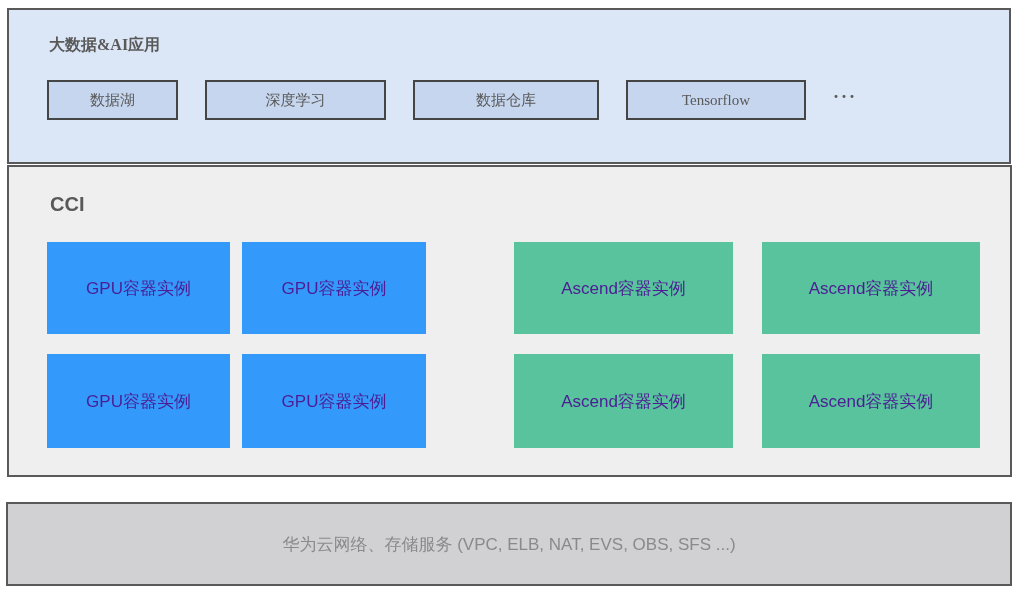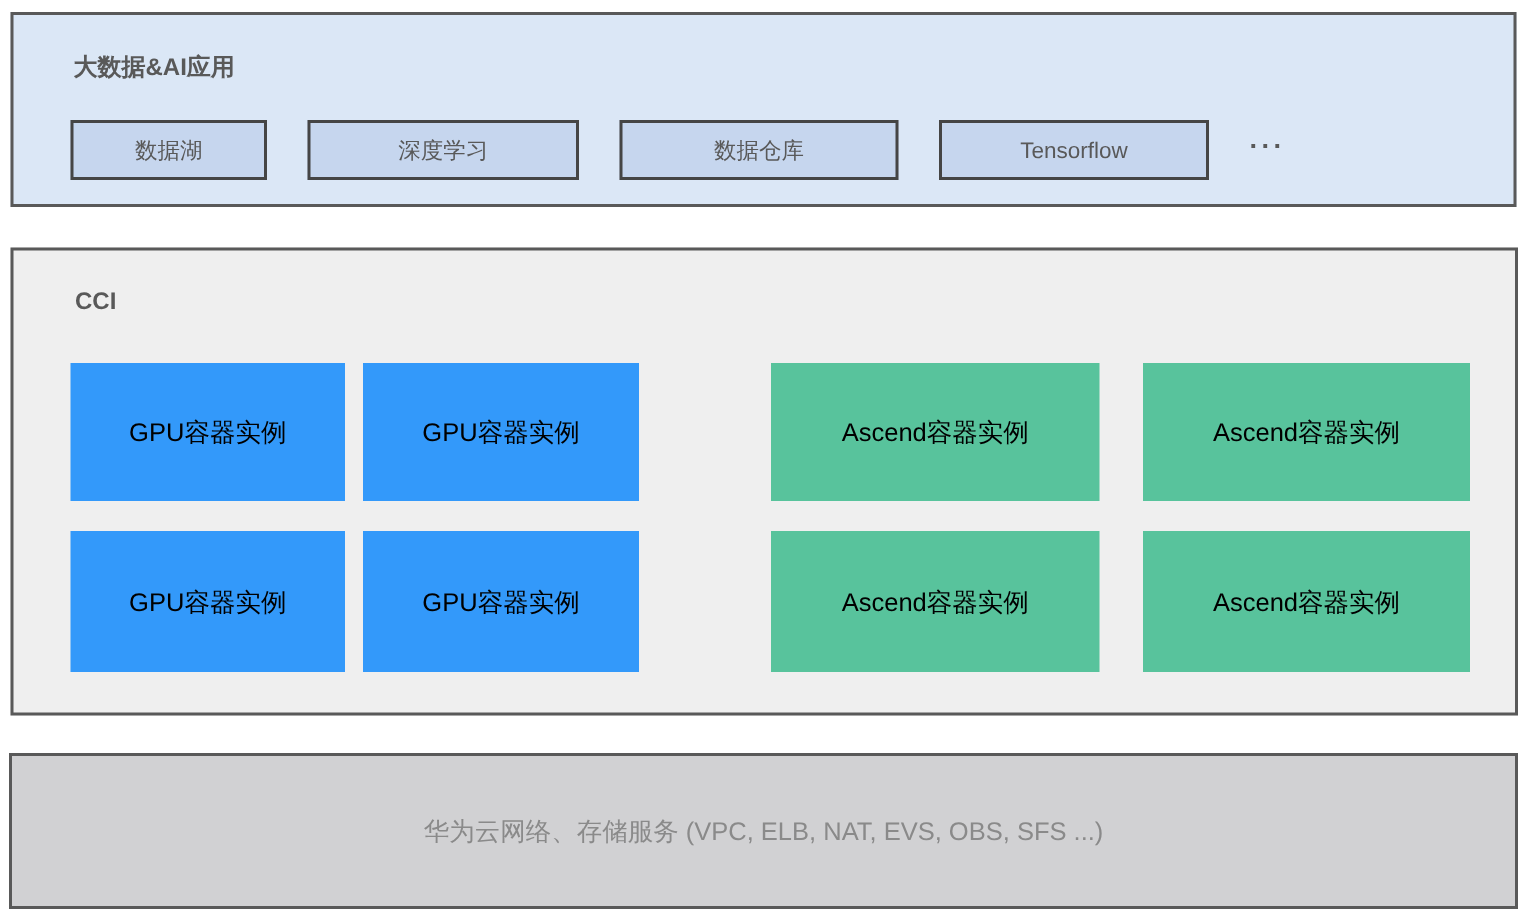"大数据&AI应用" #app-panel { font-family: none -> Liberation Serif, serif; height: 130px -> 156px }
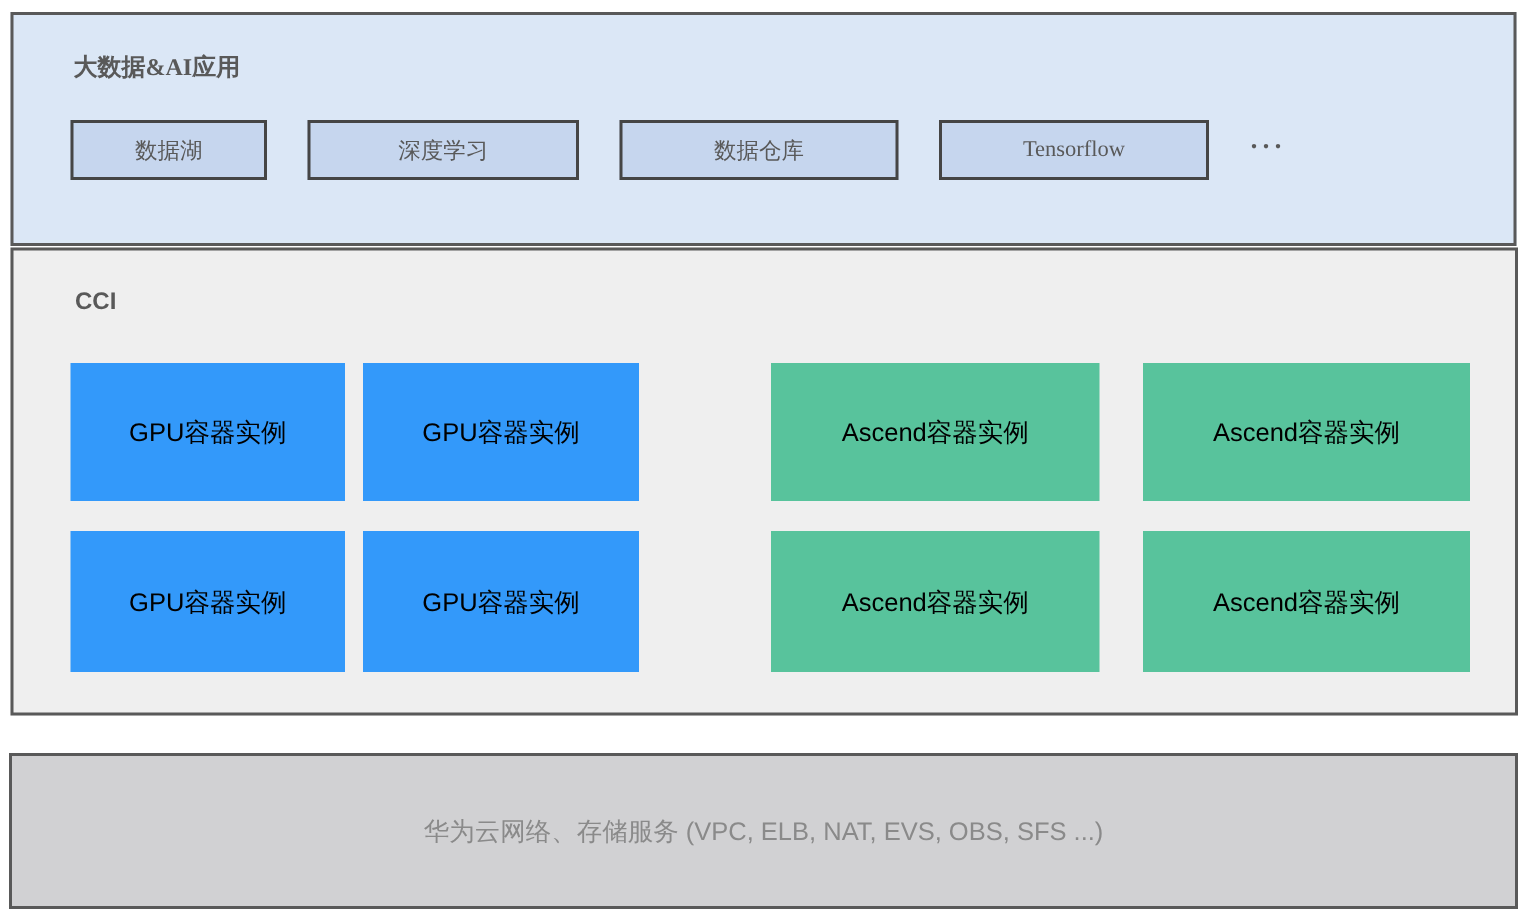"CCI" #cci-title { font-size: 16px -> 20px }
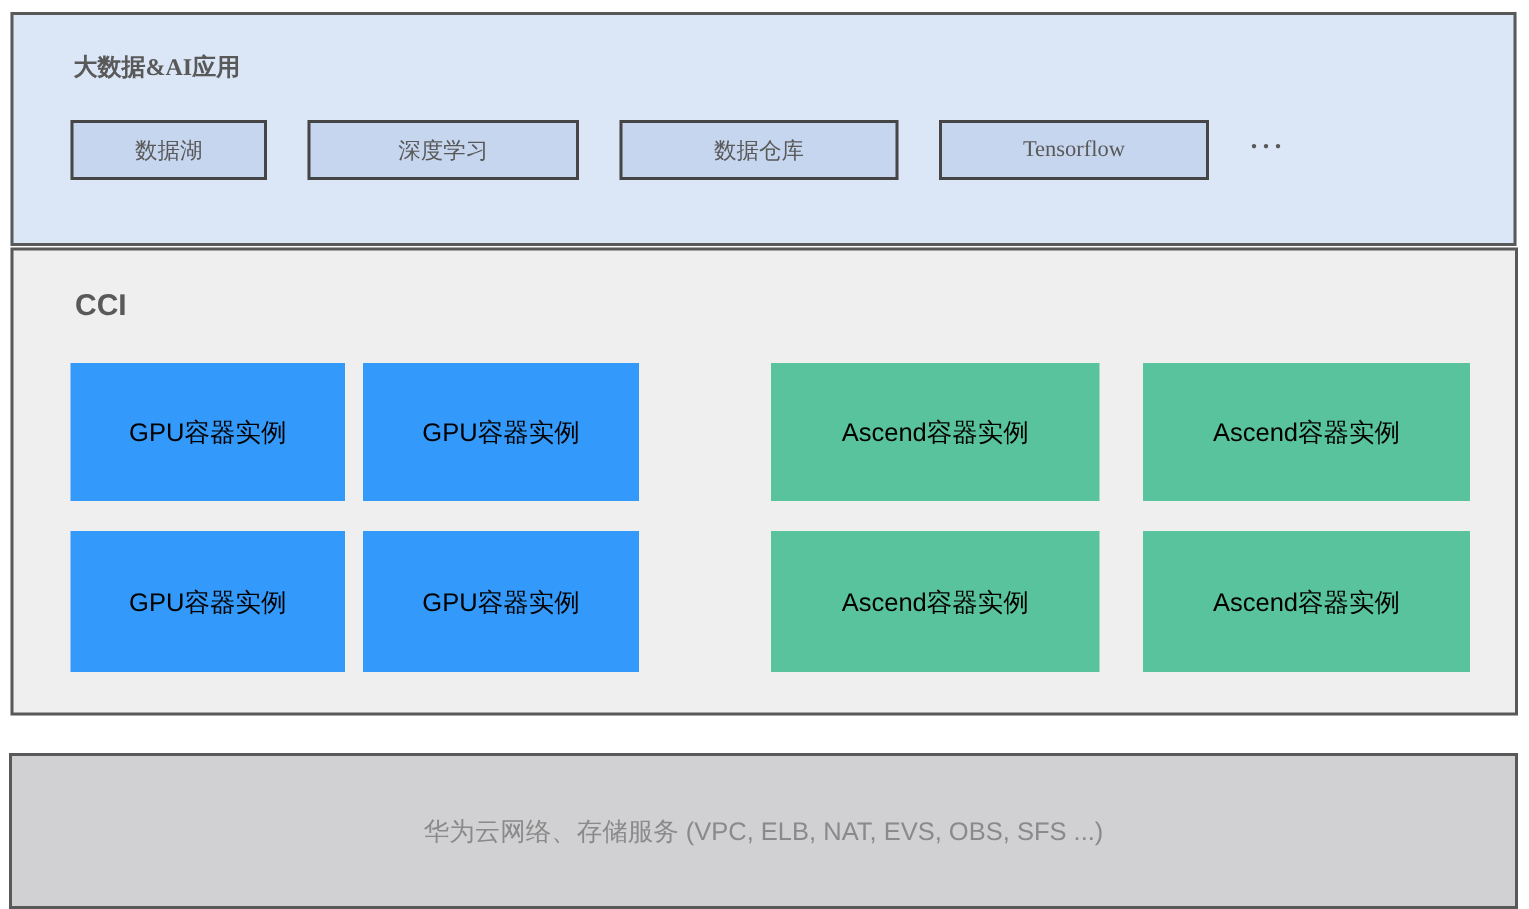"GPU容器实例" .inst { color: #000000 -> #4c1d95 }
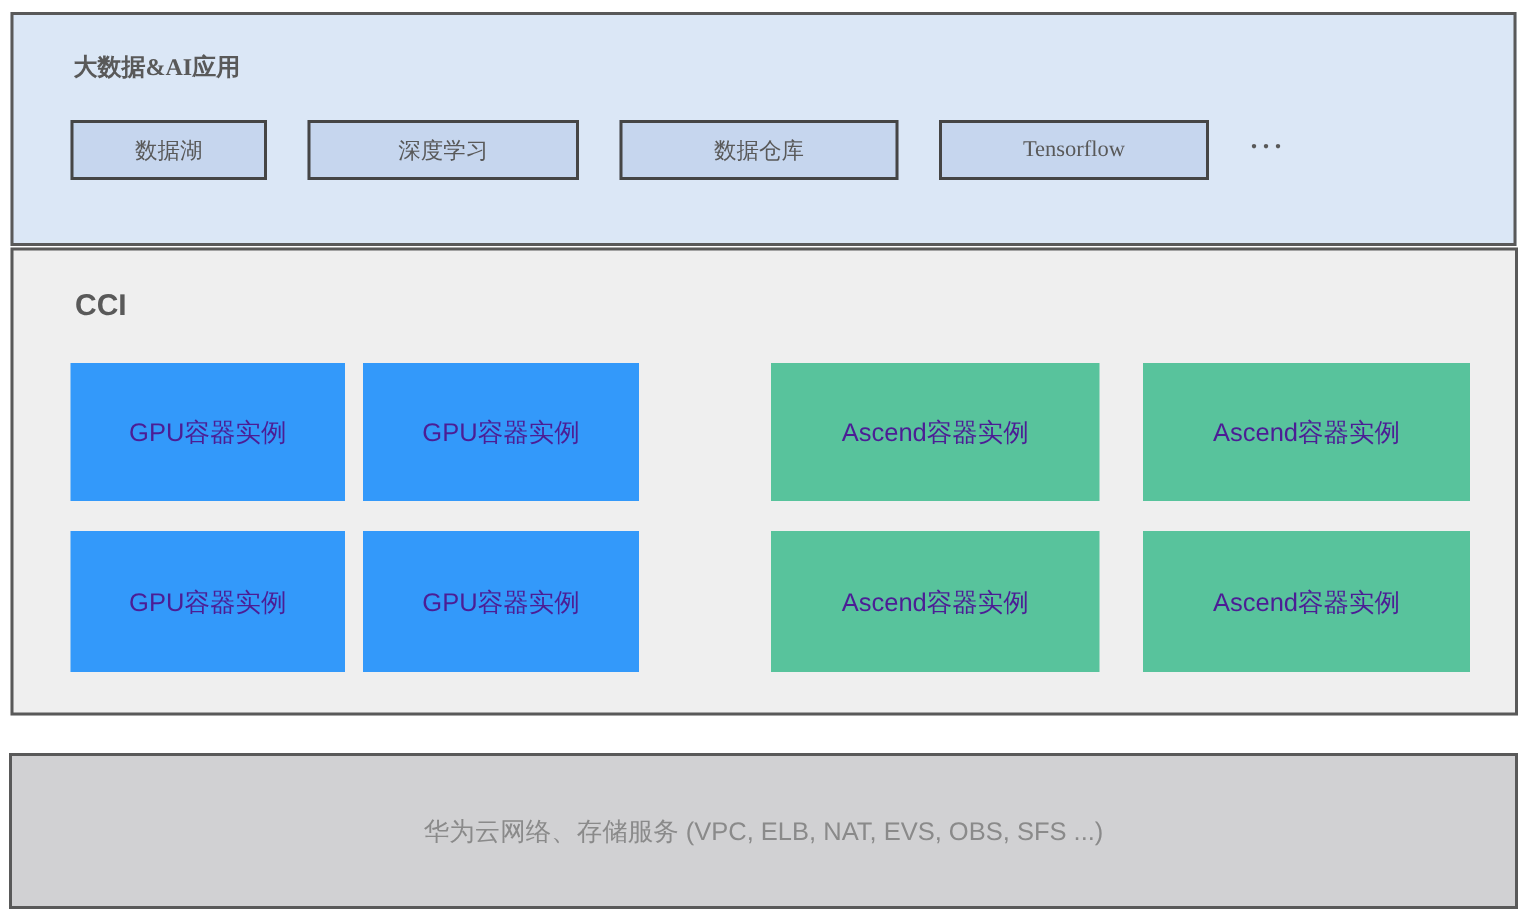"华为云网络、存储服务 (VPC, ELB, NAT, EVS," #infra-panel { height: 104px -> 84px }
